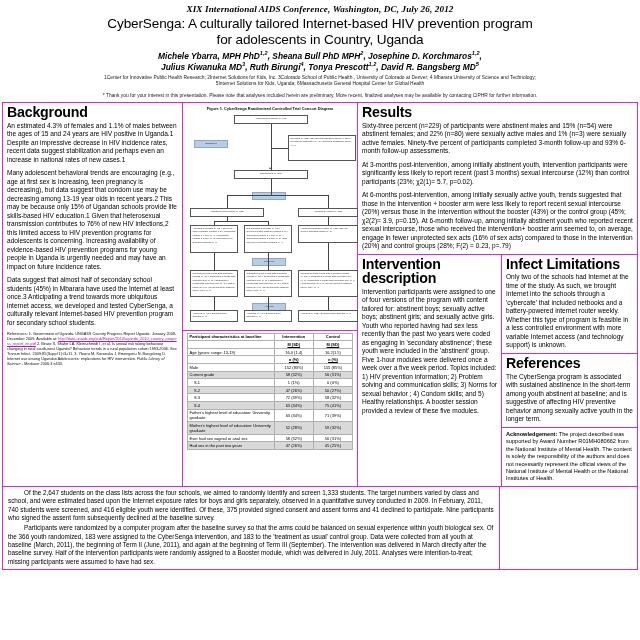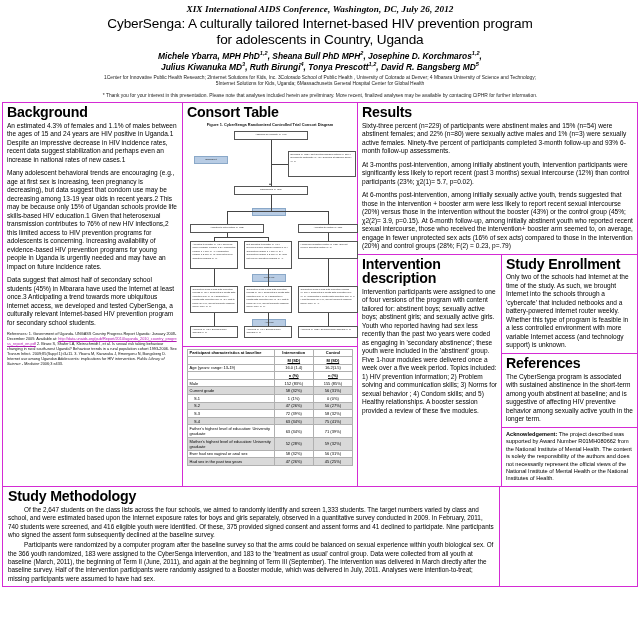"Consort Table" h2.sec-title { html: <h2>Consort Table</h2> -> none }
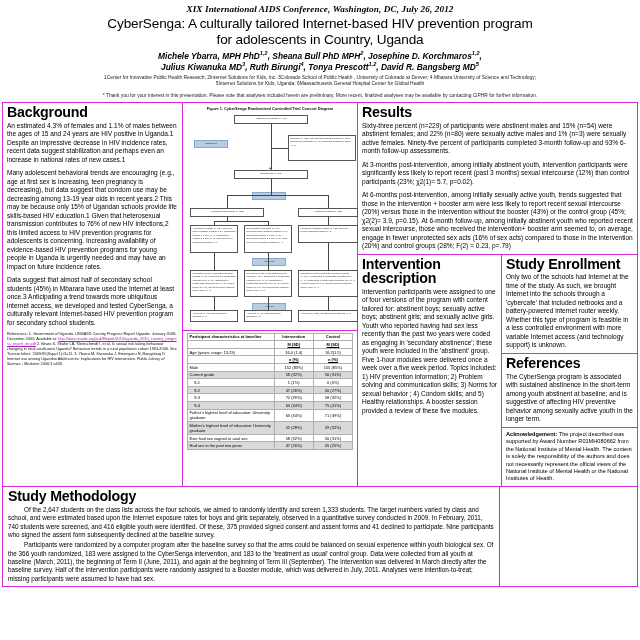"Study Enrollment" h2.sec-title { text: Study Enrollment -> Infect Limitations }
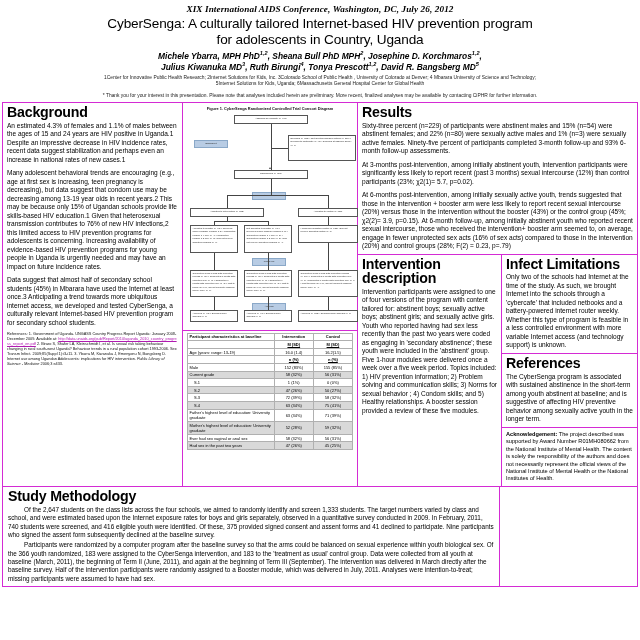"Study Methodology" h2.sec-title { html: <h2>Study Methodology</h2> -> none }
